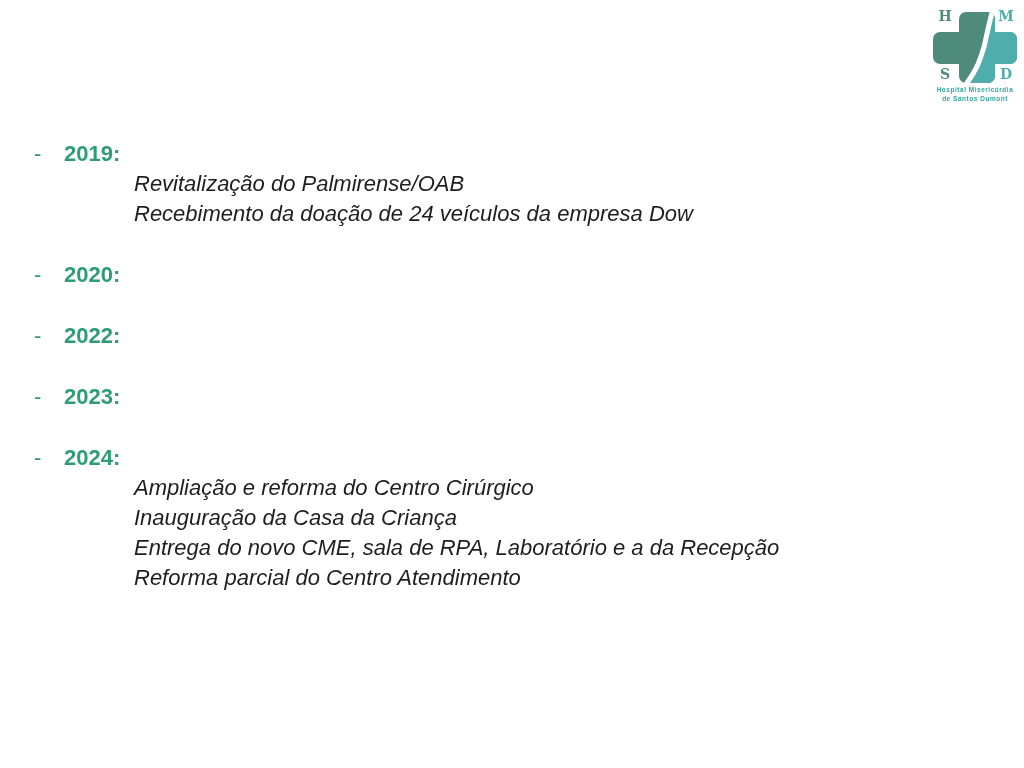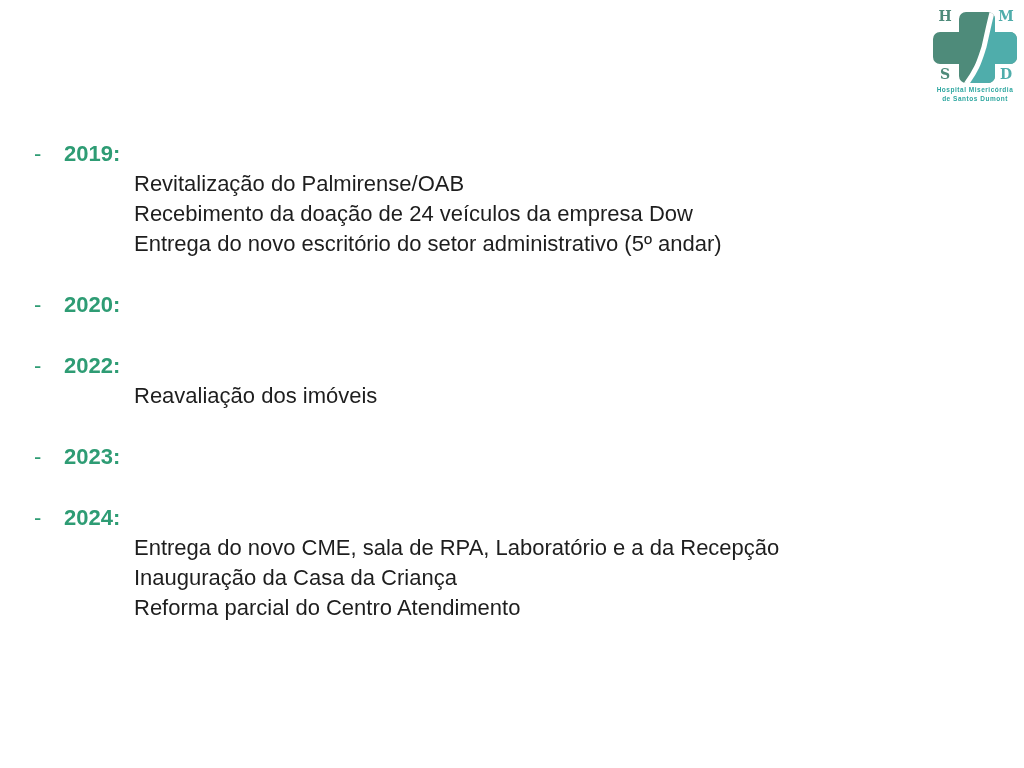"Revitalização do Palmirense/OAB" .item { font-style: none -> italic }
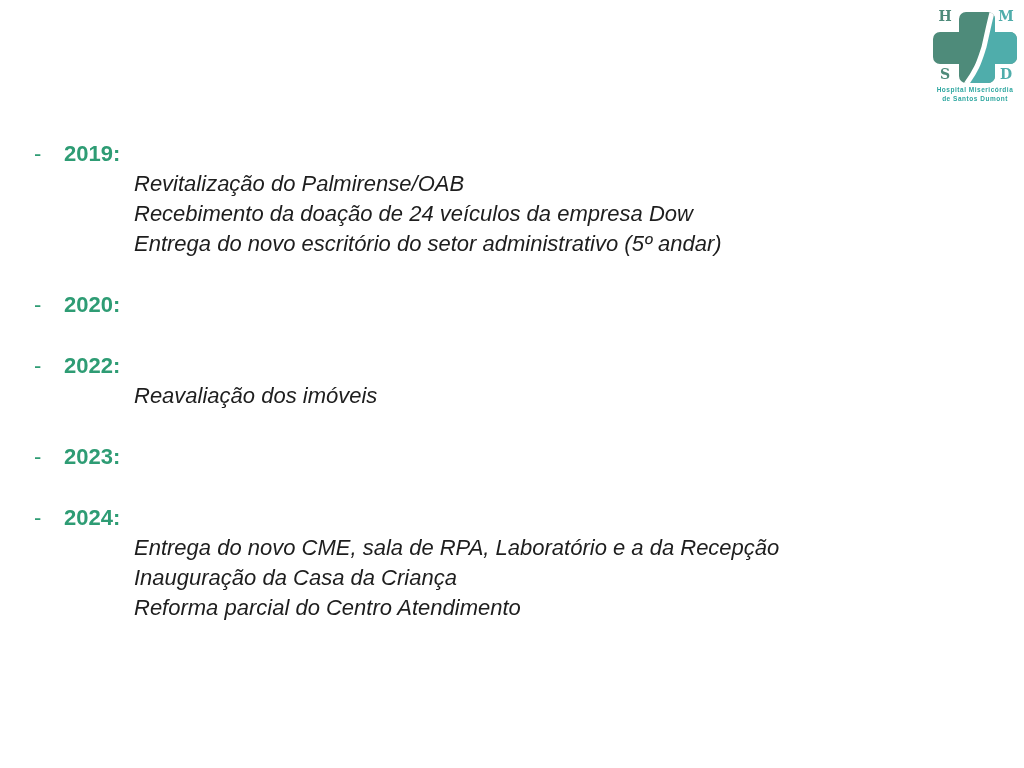"Entrega do novo escritório do" div.item { html: <div>Entrega do novo escritório do setor administrativo (5º andar)</div> -> none }
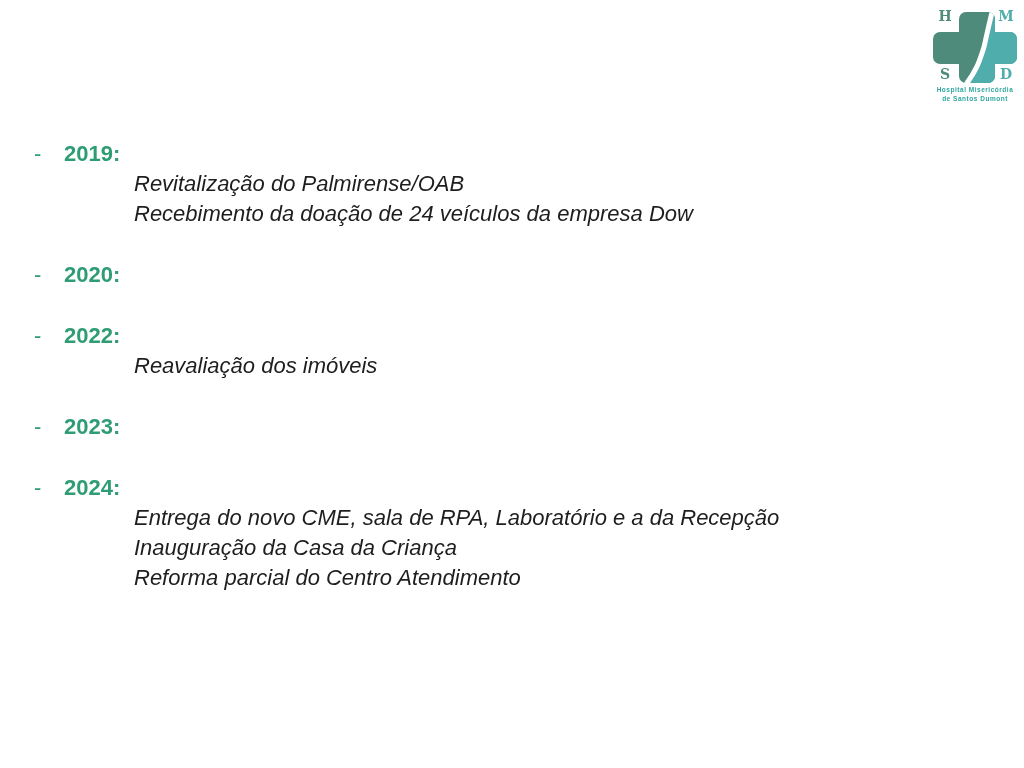"Reavaliação dos imóveis" div { html: <div> <div>Reavaliação dos imóveis</div> </div> -> none }
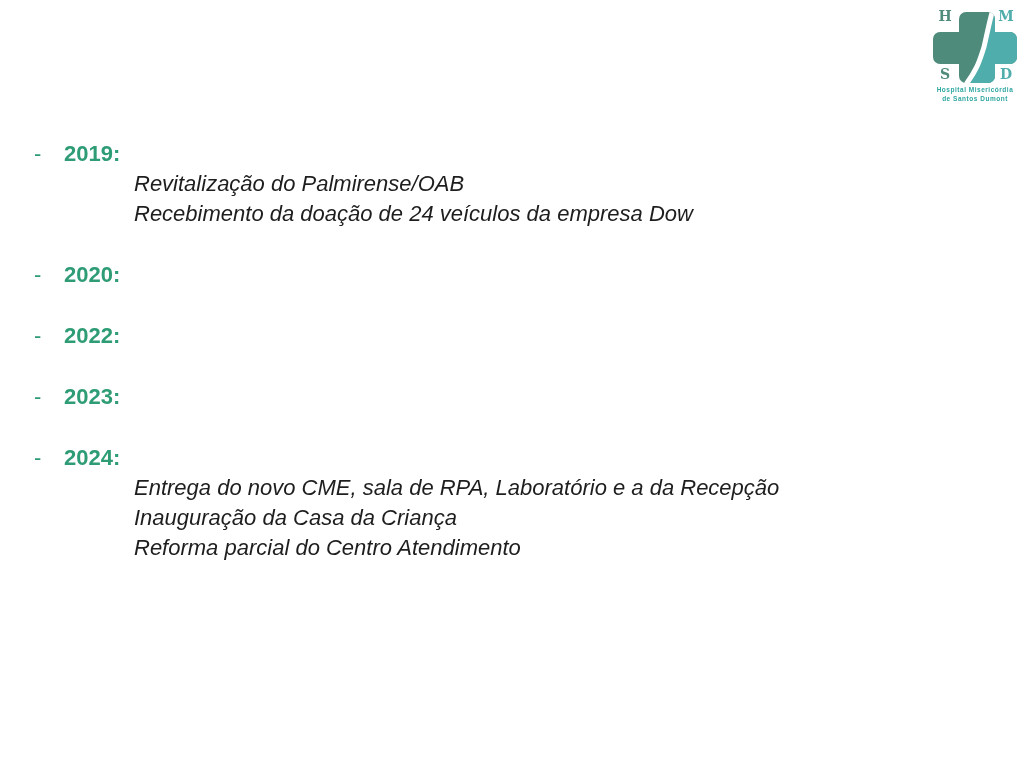"Ampliação e reforma do Centro" div.item { html: none -> <div>Ampliação e reforma do Centro Cirúrgico</div> }
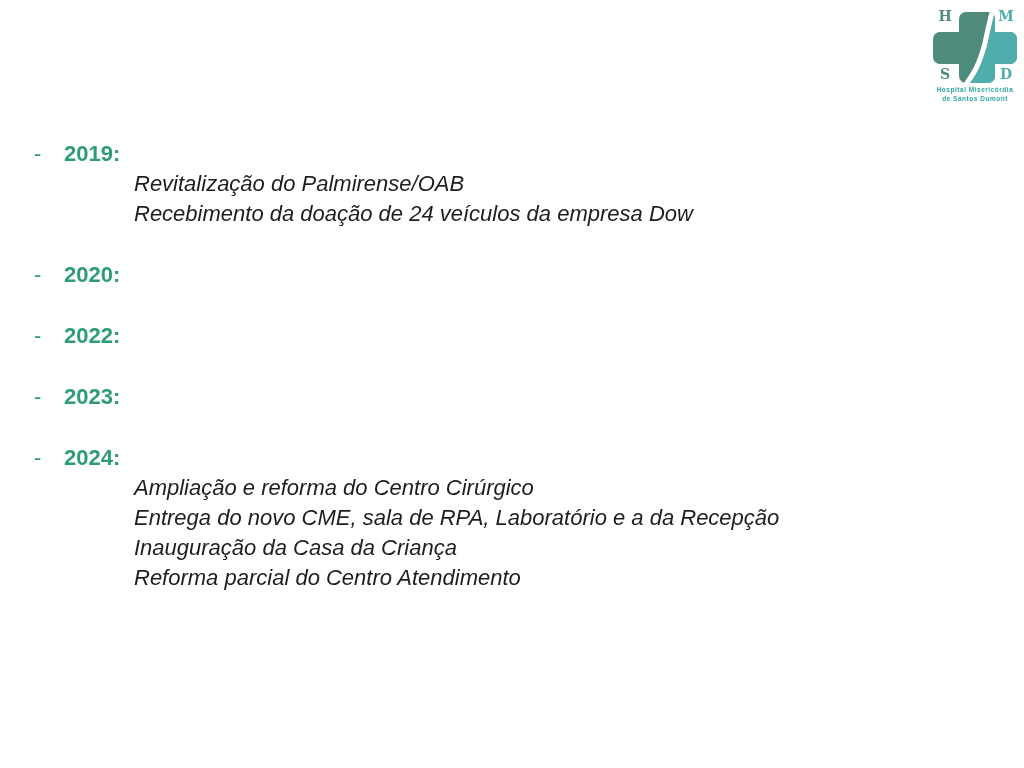"Entrega do novo CME, sala" div.item { order: before "Inauguração da Casa da Criança" -> after "Inauguração da Casa da Criança" }
